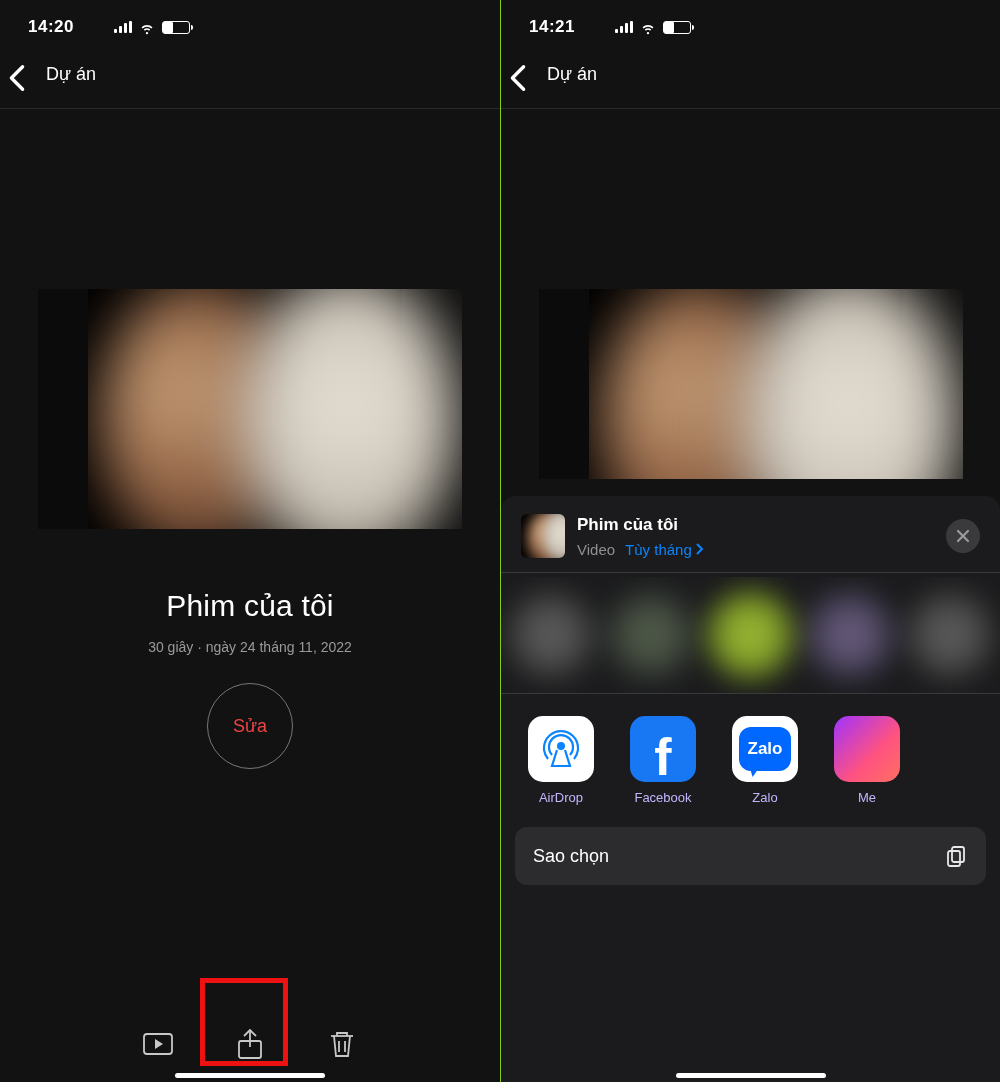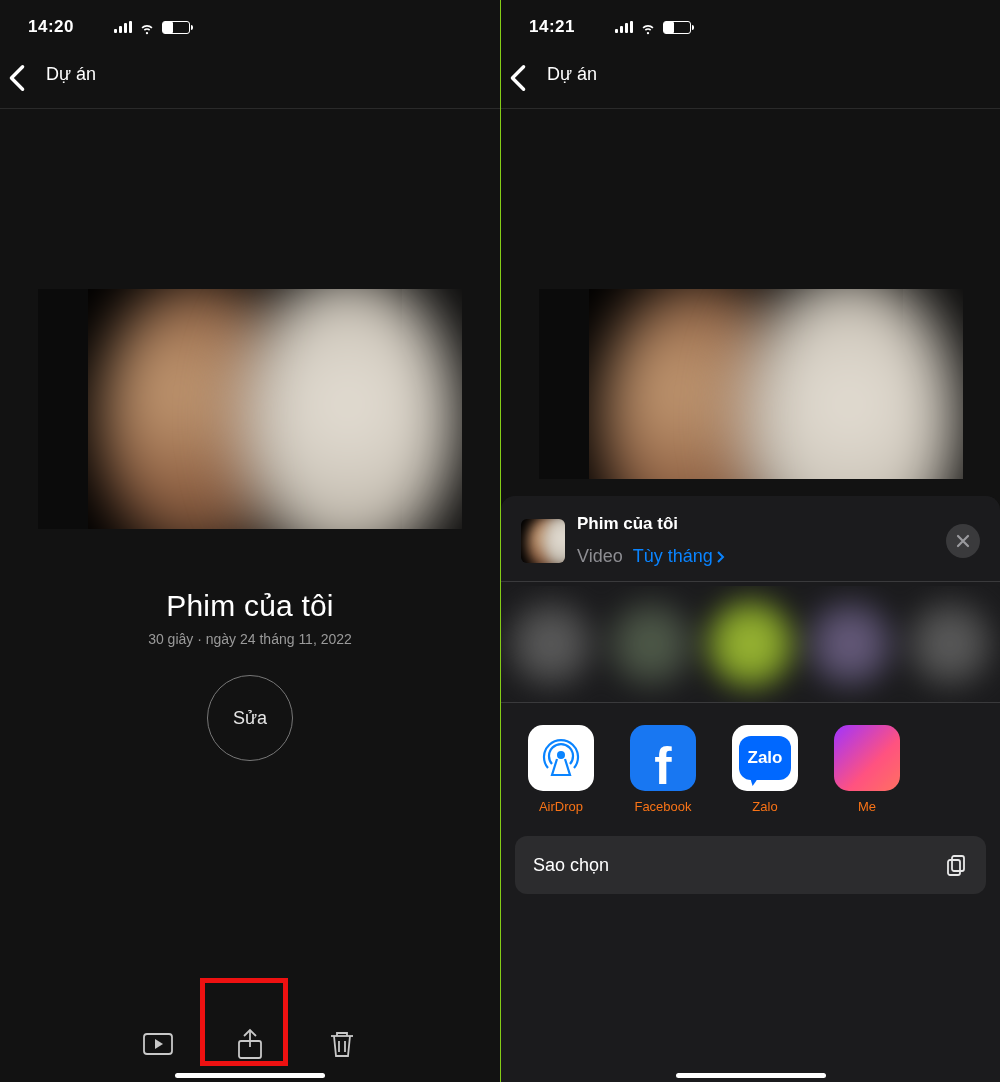"Video" .sheet-sub { font-size: 18px -> 15px; margin-top: 12px -> 6px }
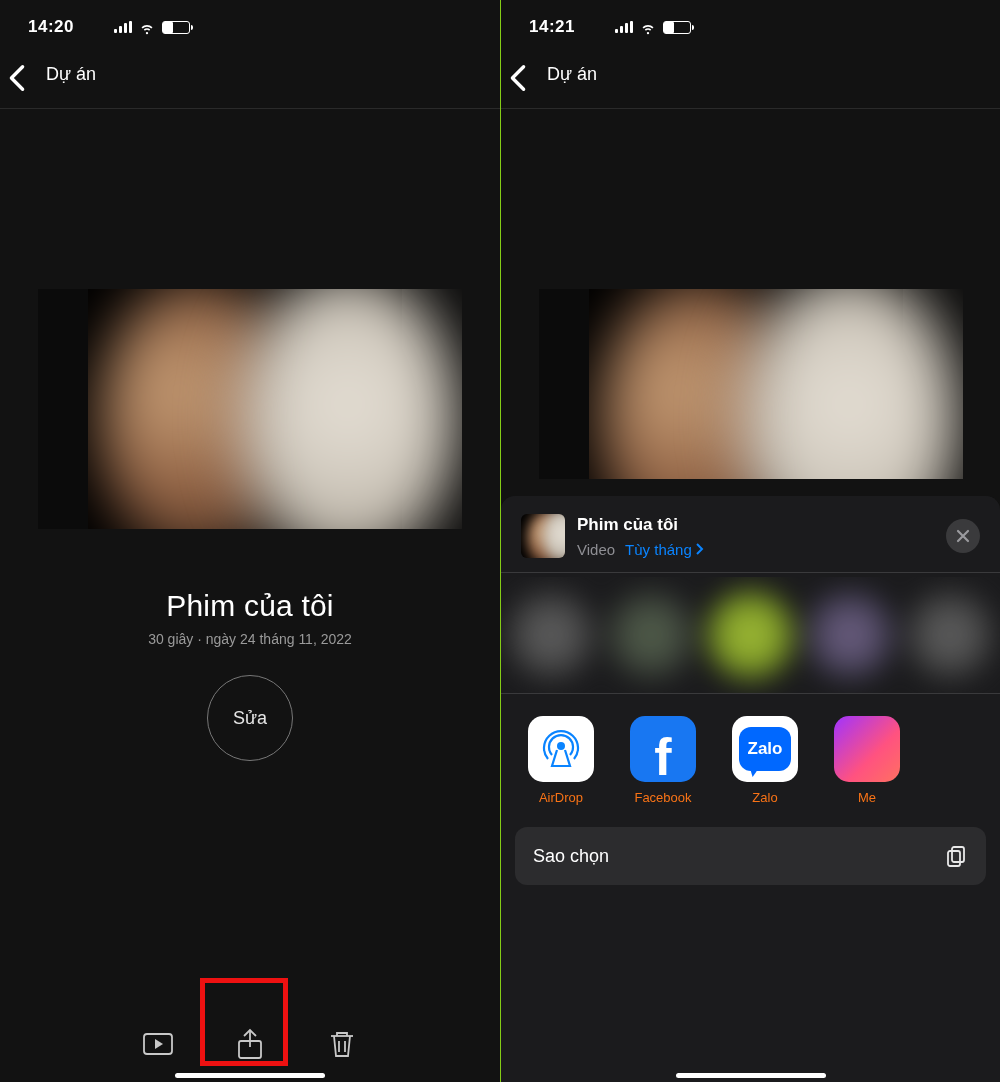"30 giây · ngày 24" .meta p { margin-top: 8px -> 16px }
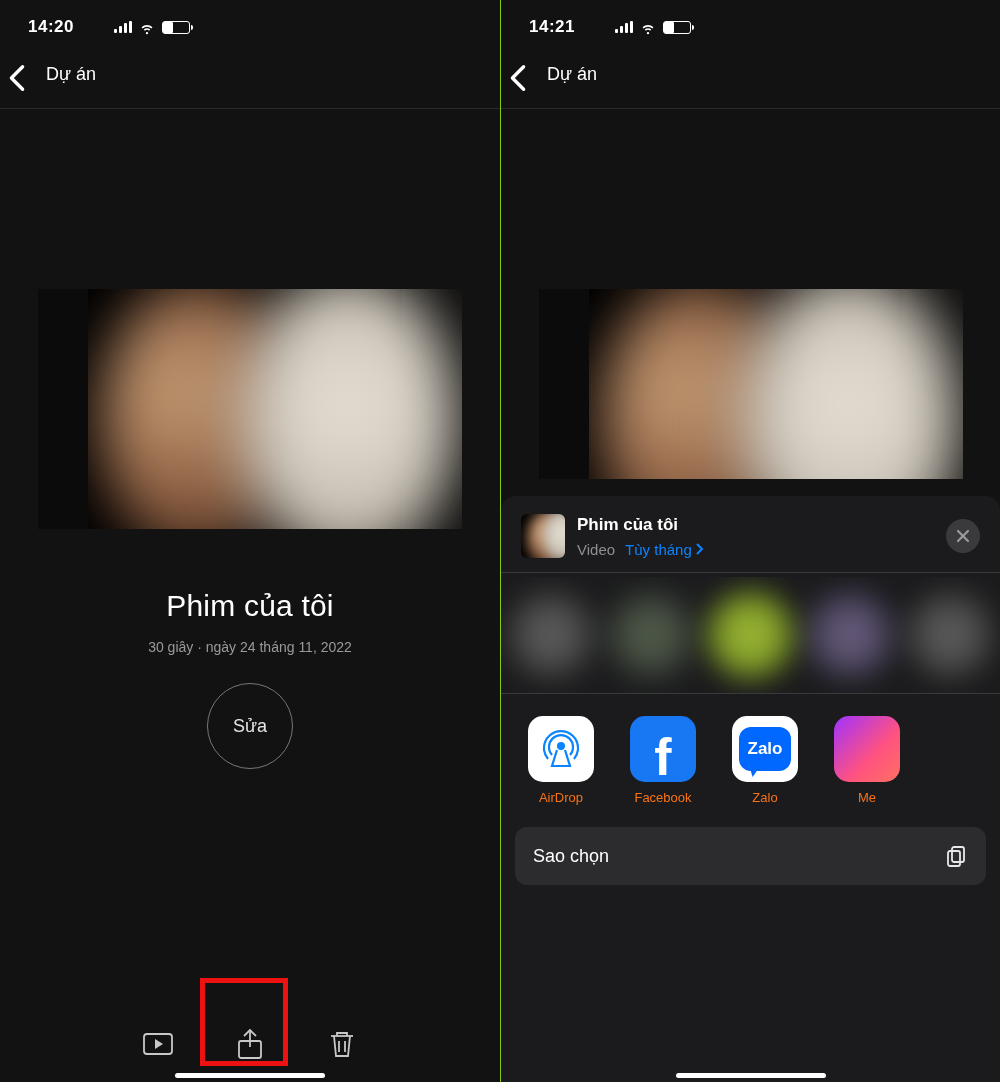"Sửa" .edit-btn { color: #e5e5e5 -> #ef4444 }
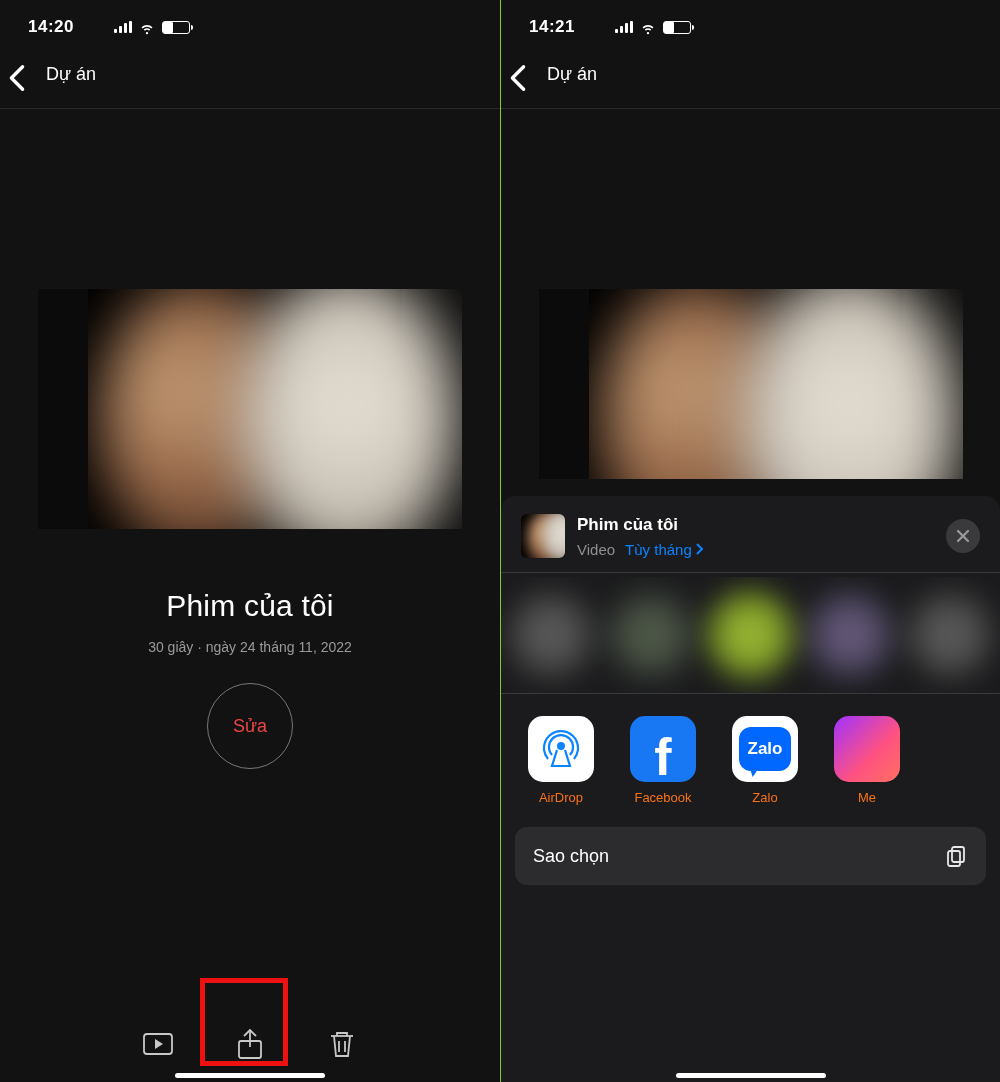"AirDrop" .app .lbl { color: #f97316 -> #c4b5fd }
